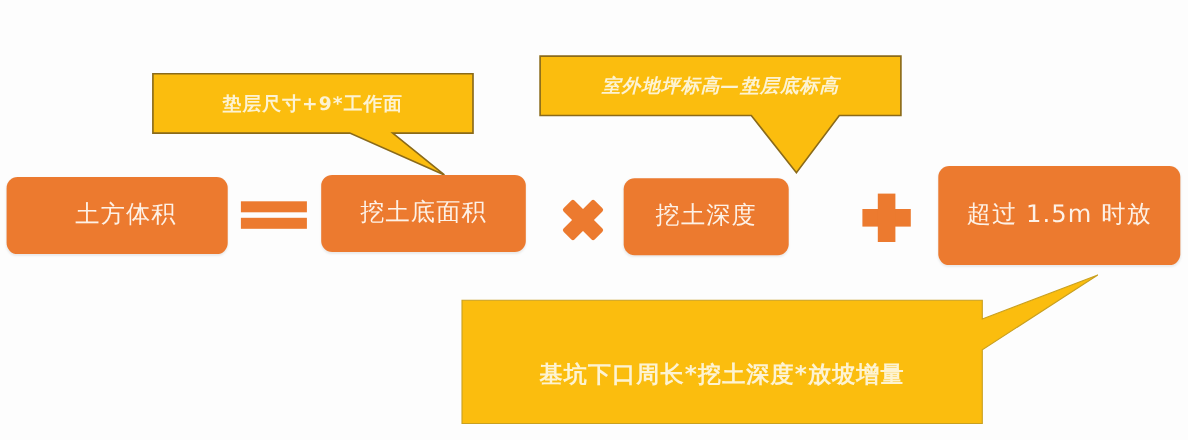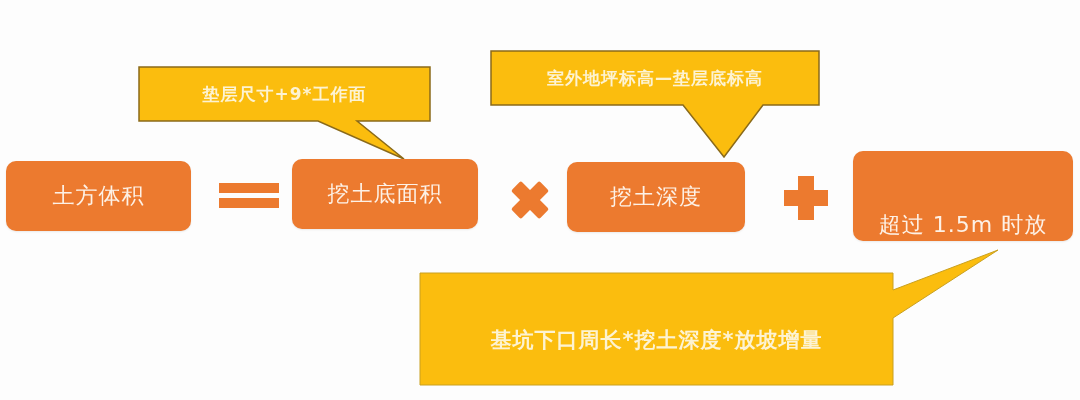"室外地坪标高—垫层底标高" div.callout-text { font-style: none -> italic }
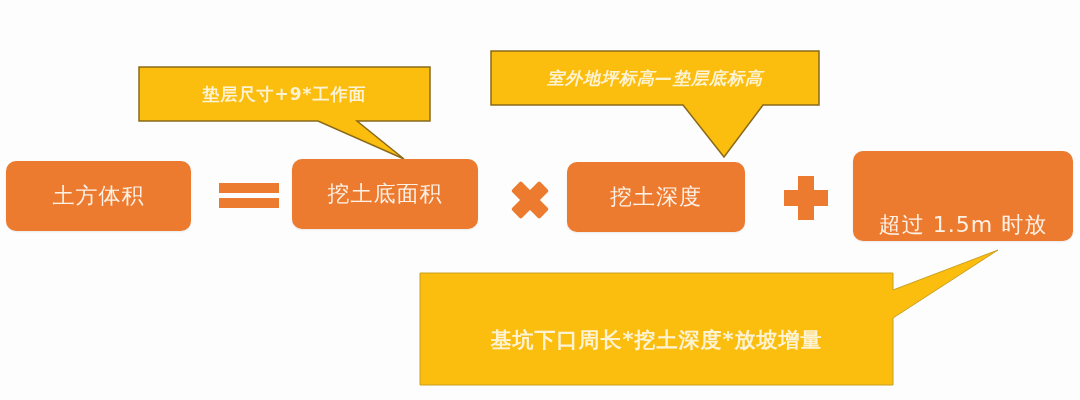"土方体积" div.box { padding-left: none -> 16px }
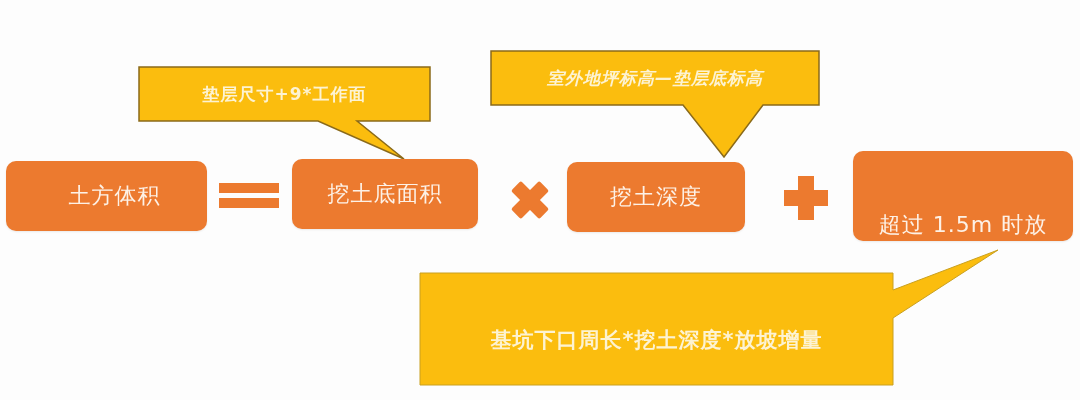"挖土深度" div.box { width: 178px -> 150px }
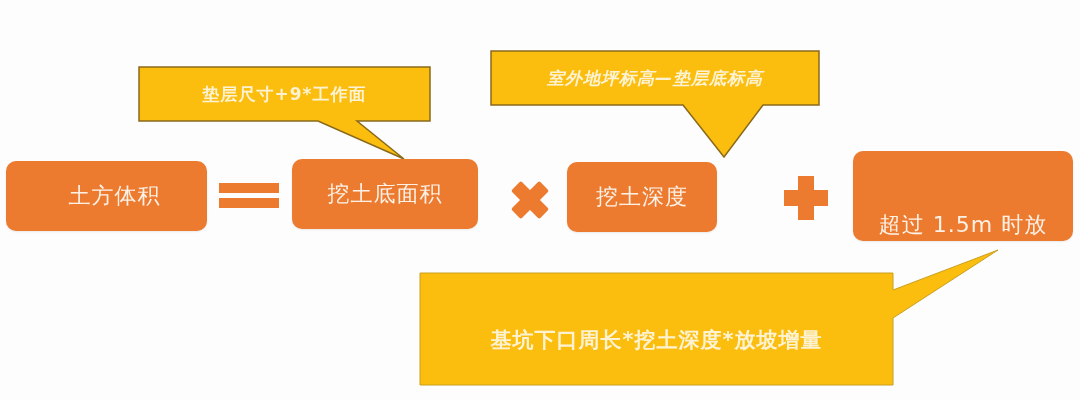"超过 1.5m 时放" div.box { justify-content: flex-end -> none }
